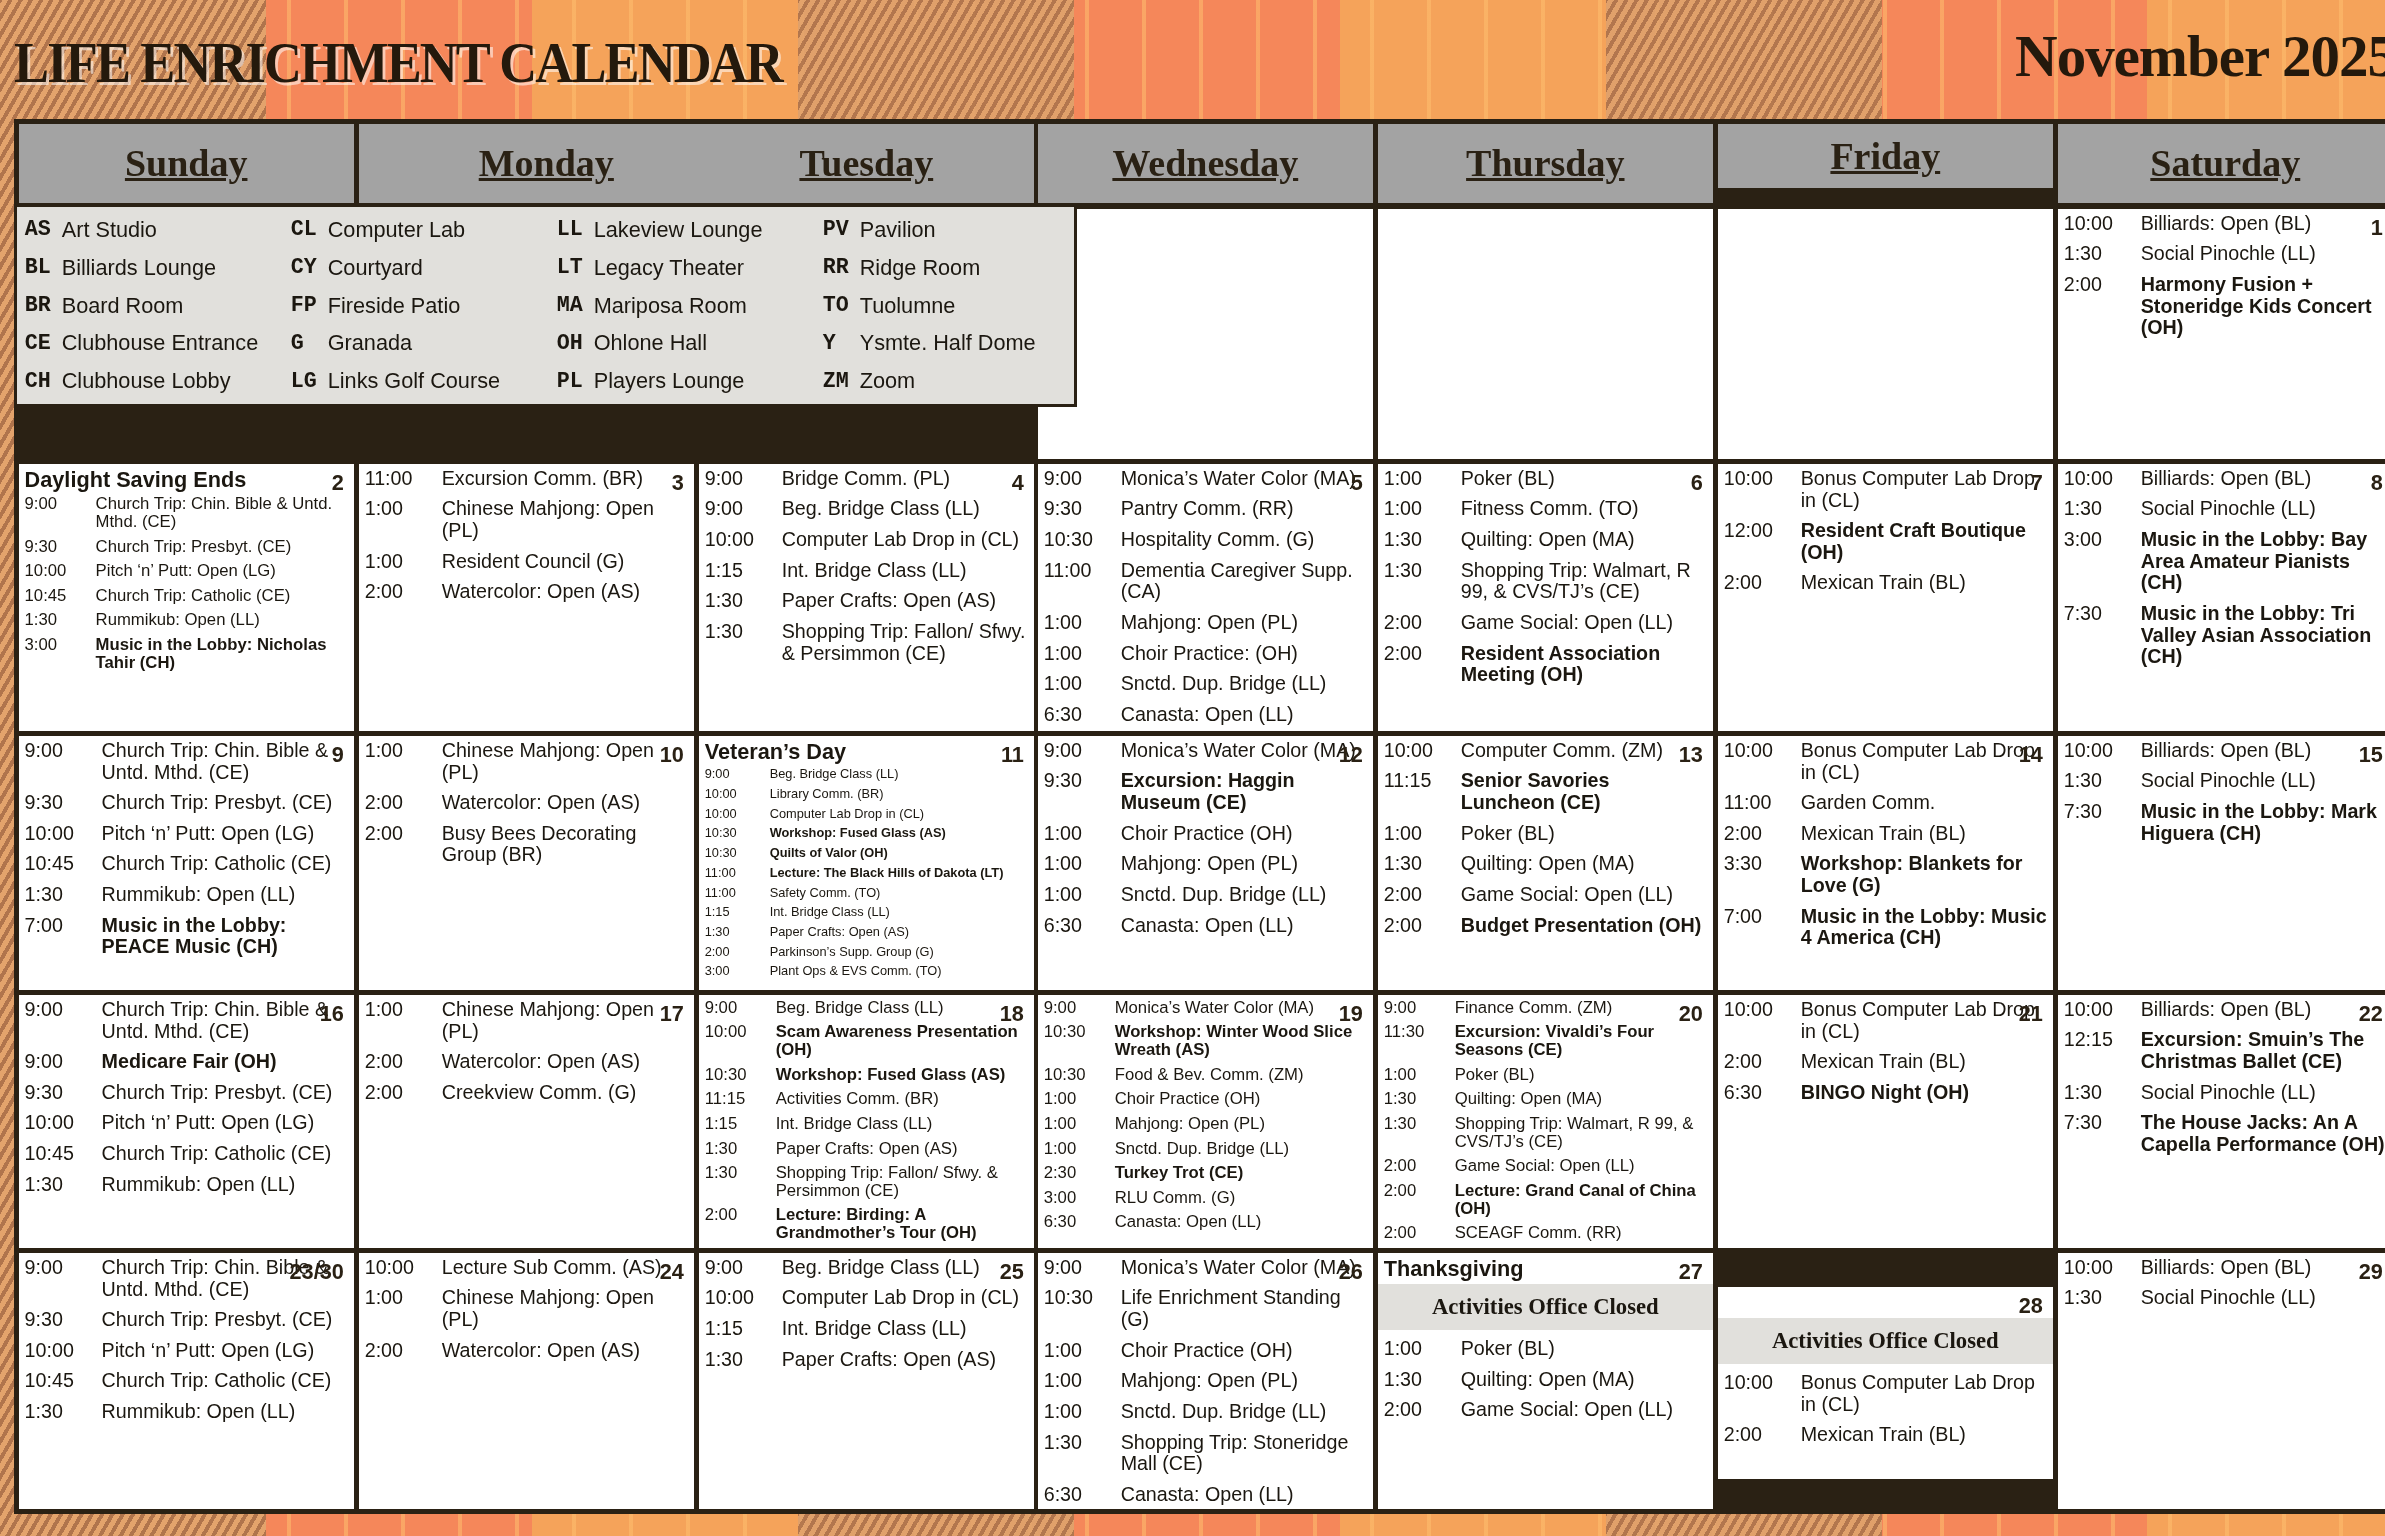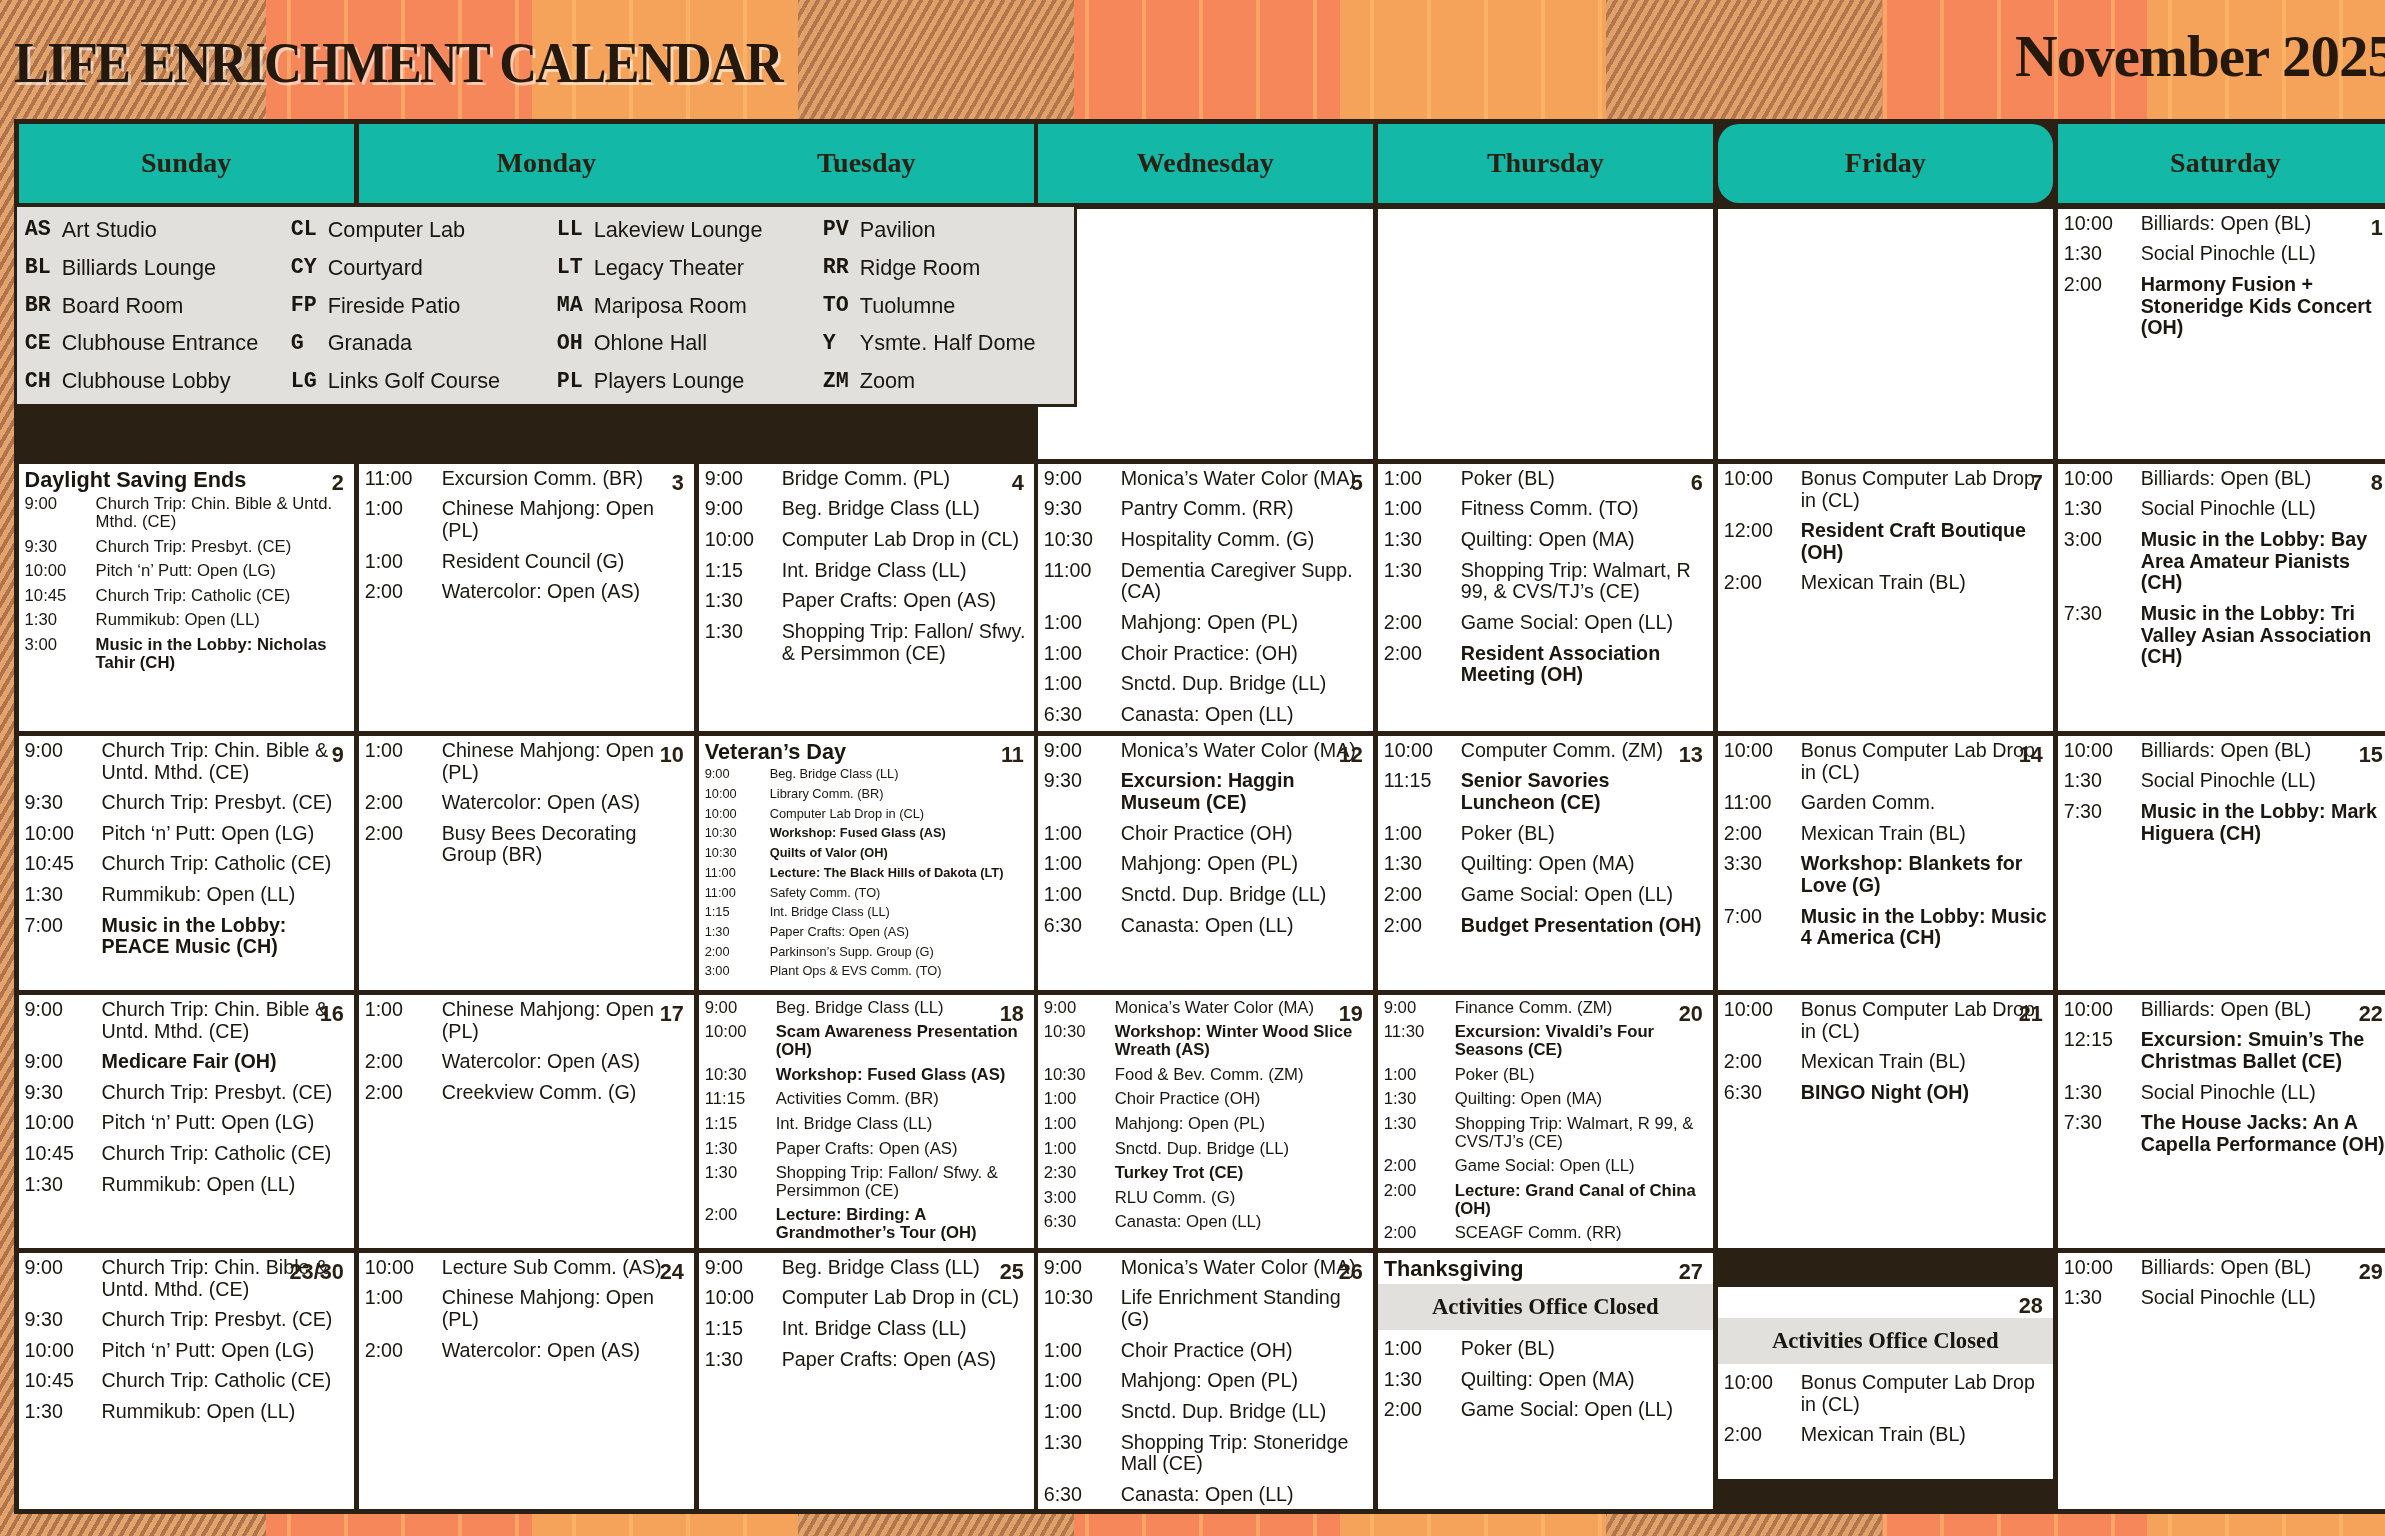"Sunday" .hdr { background: #14b8a6 -> #a3a3a3; font-size: 28px -> 38px; text-decoration: none -> underline }
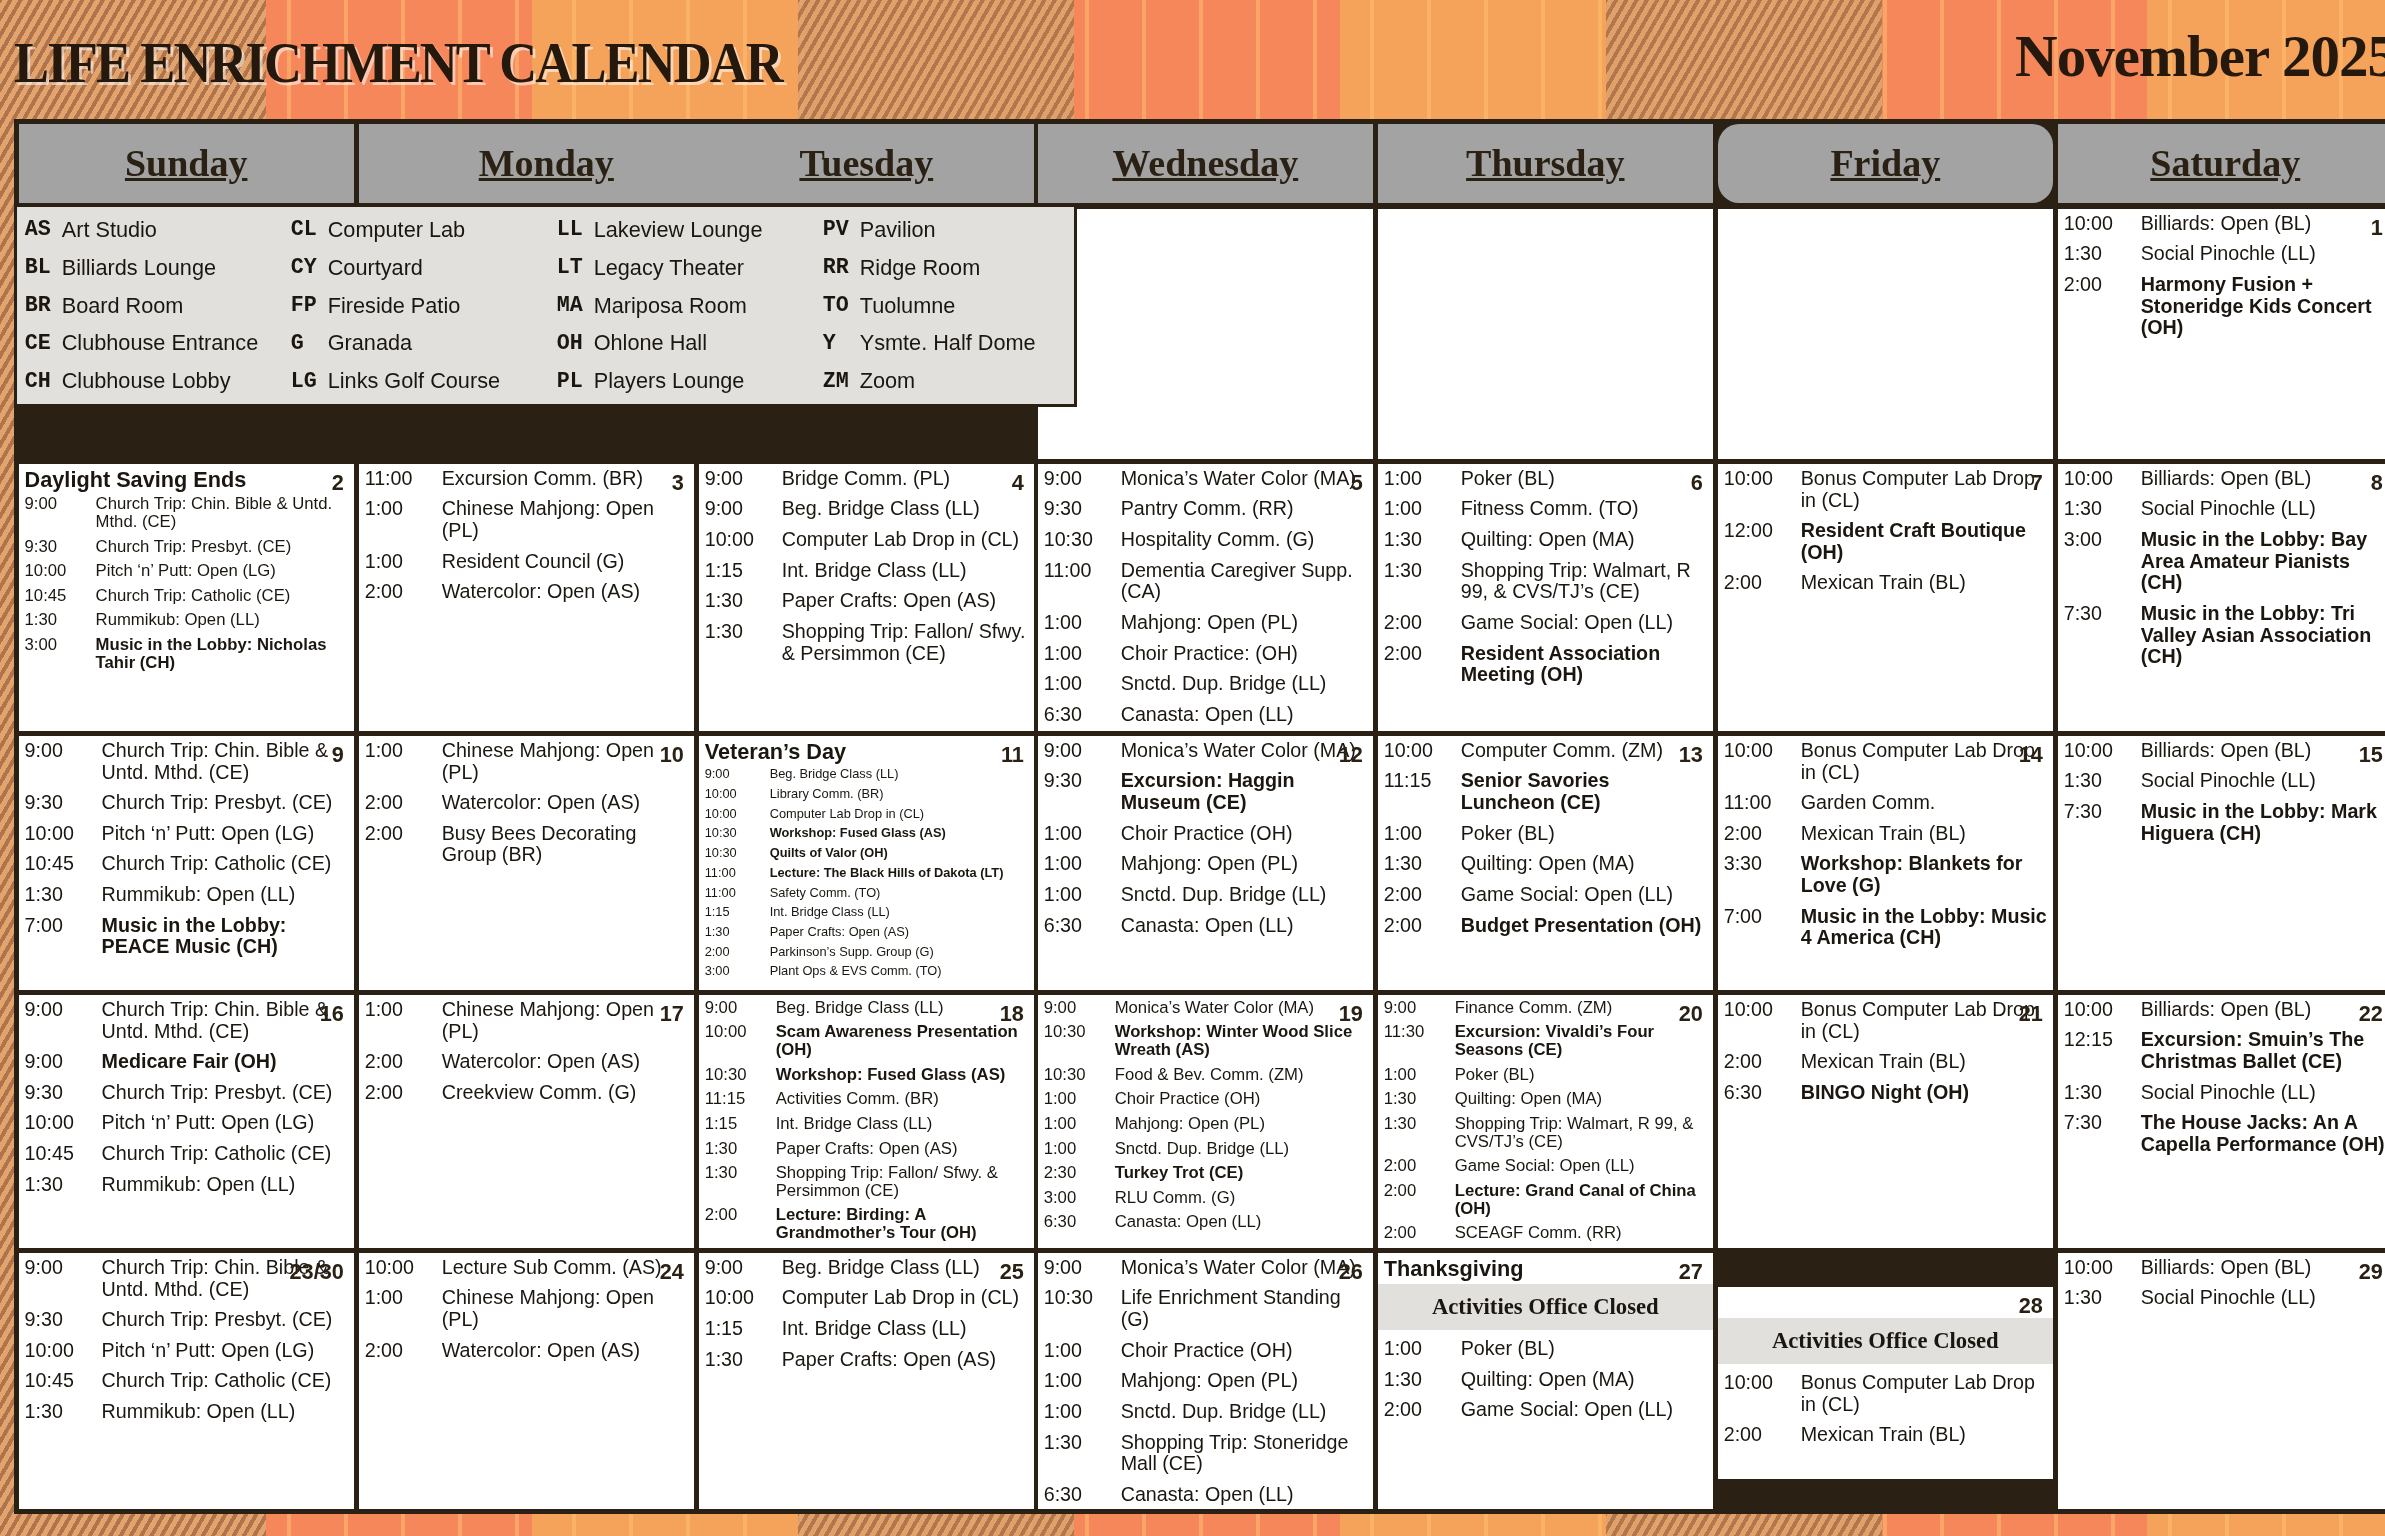"Friday" div.hdr { border-radius: 21px -> none; height: 79px -> 64px }
